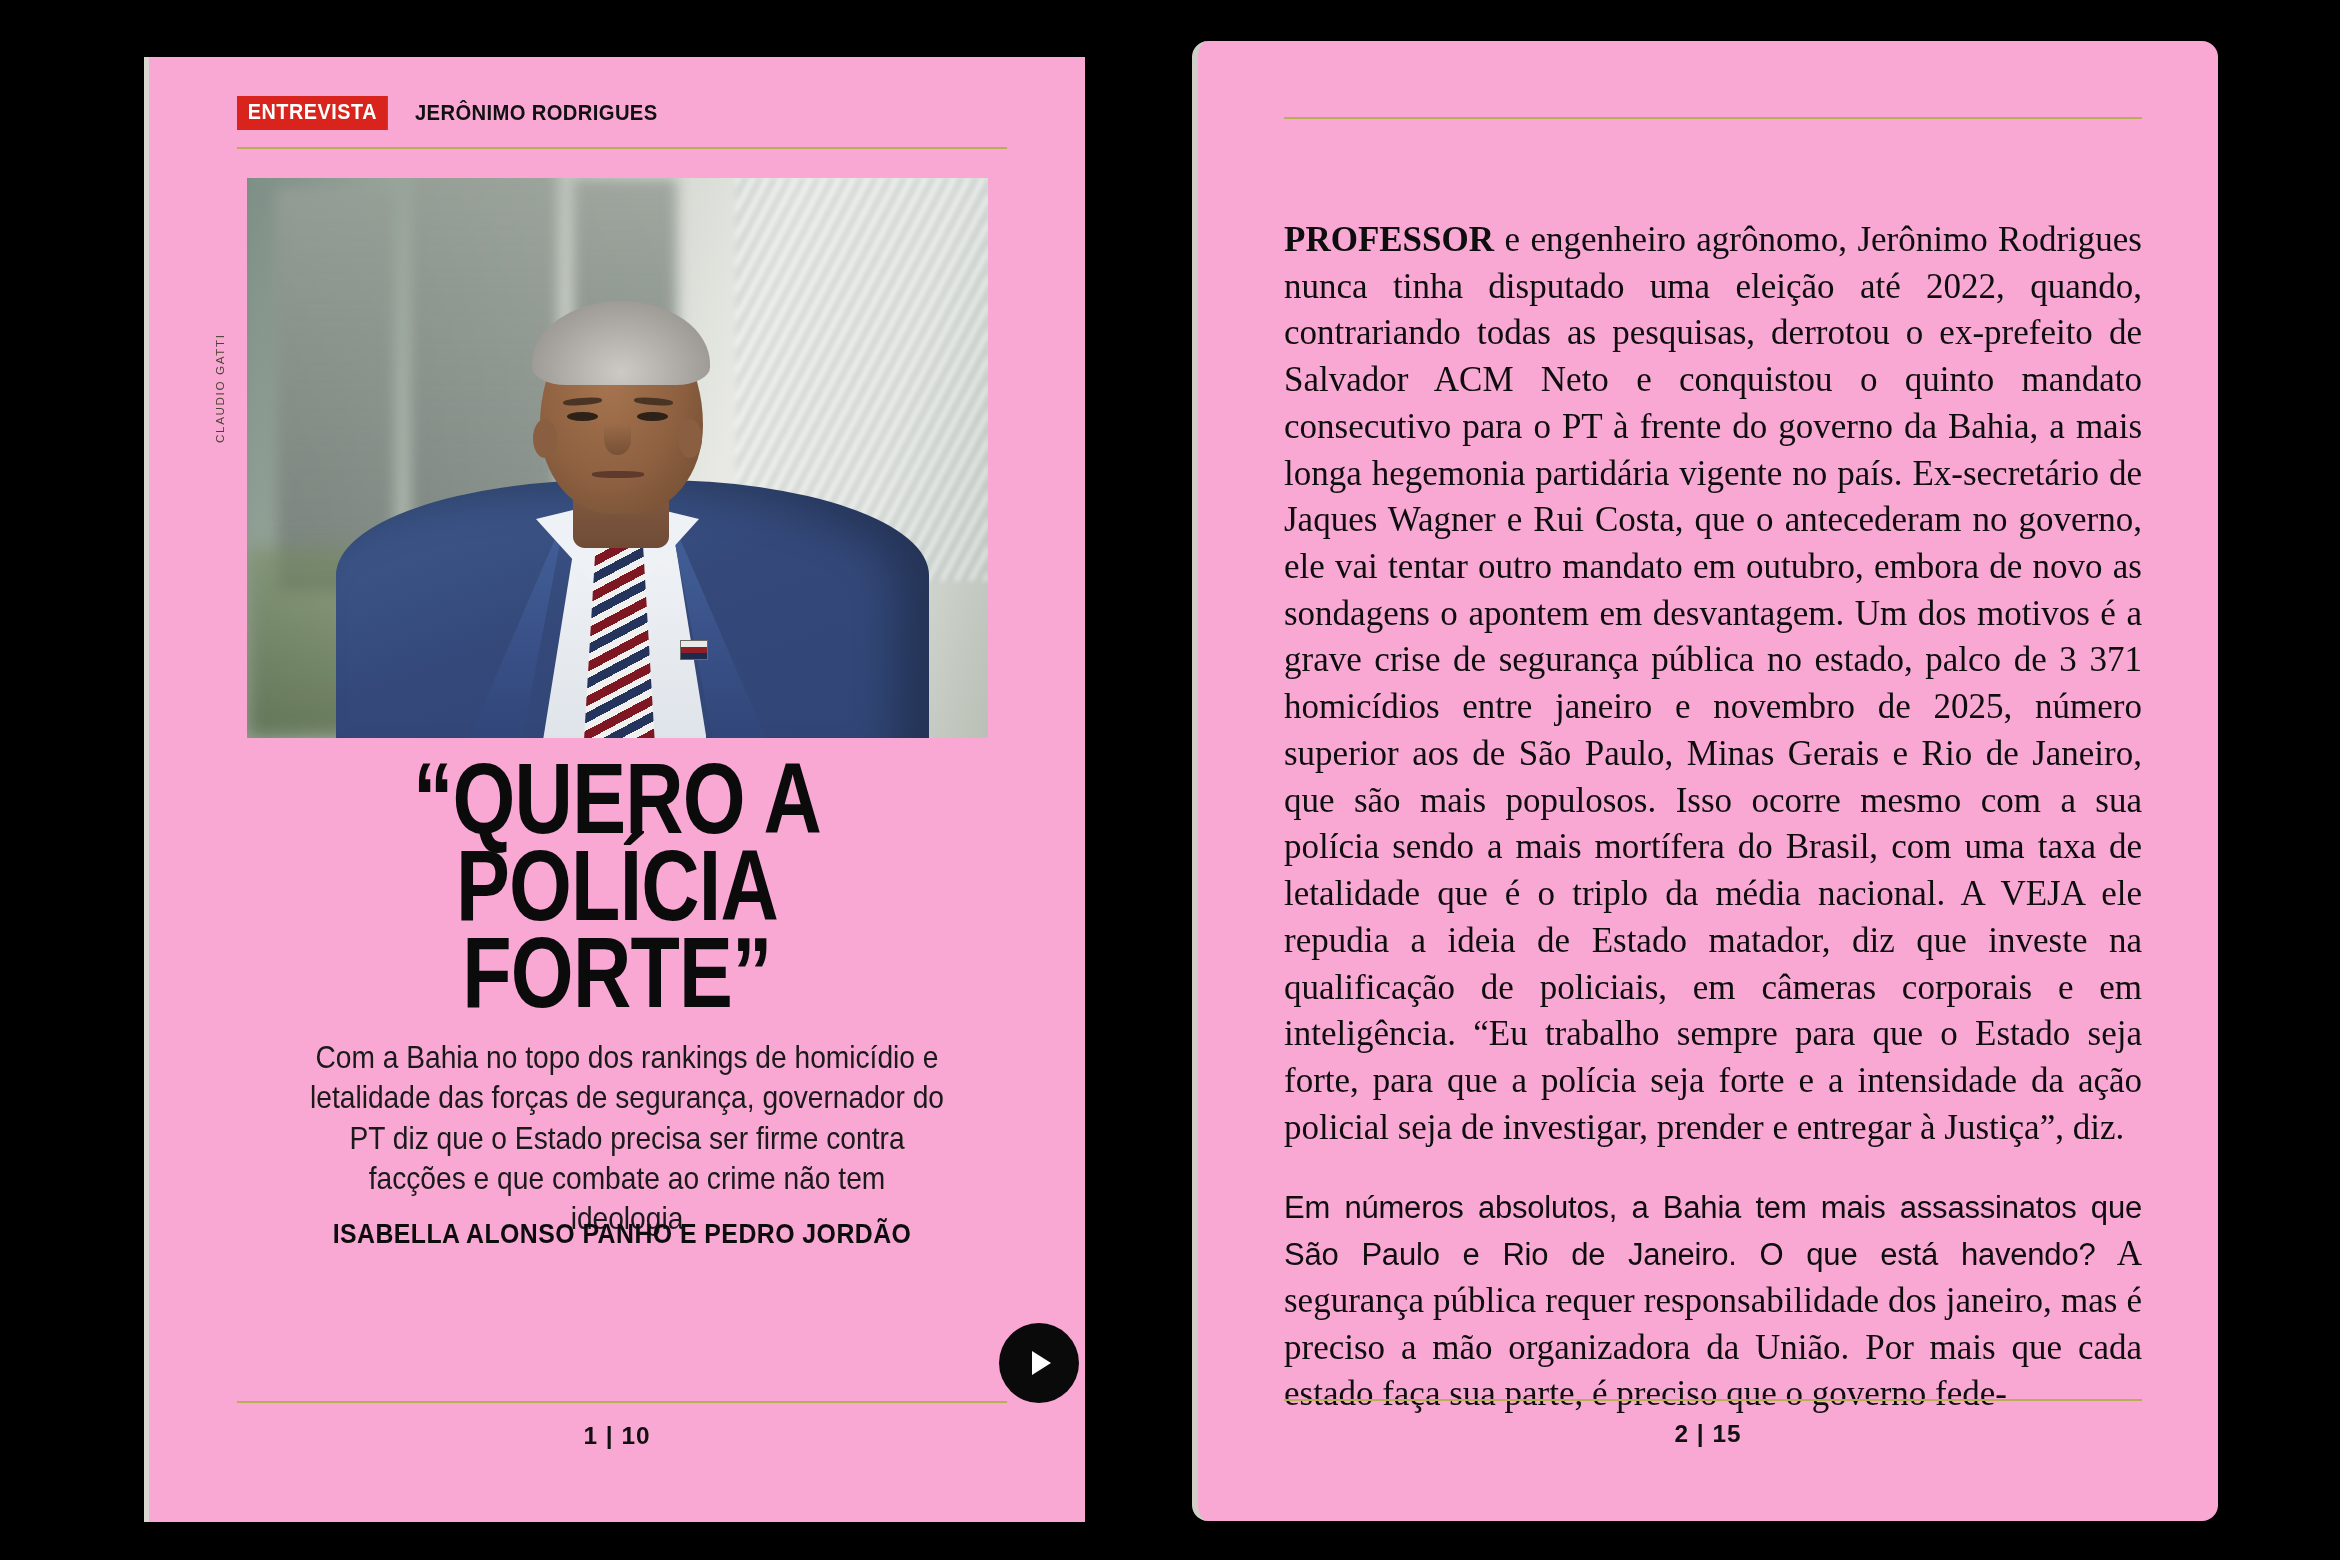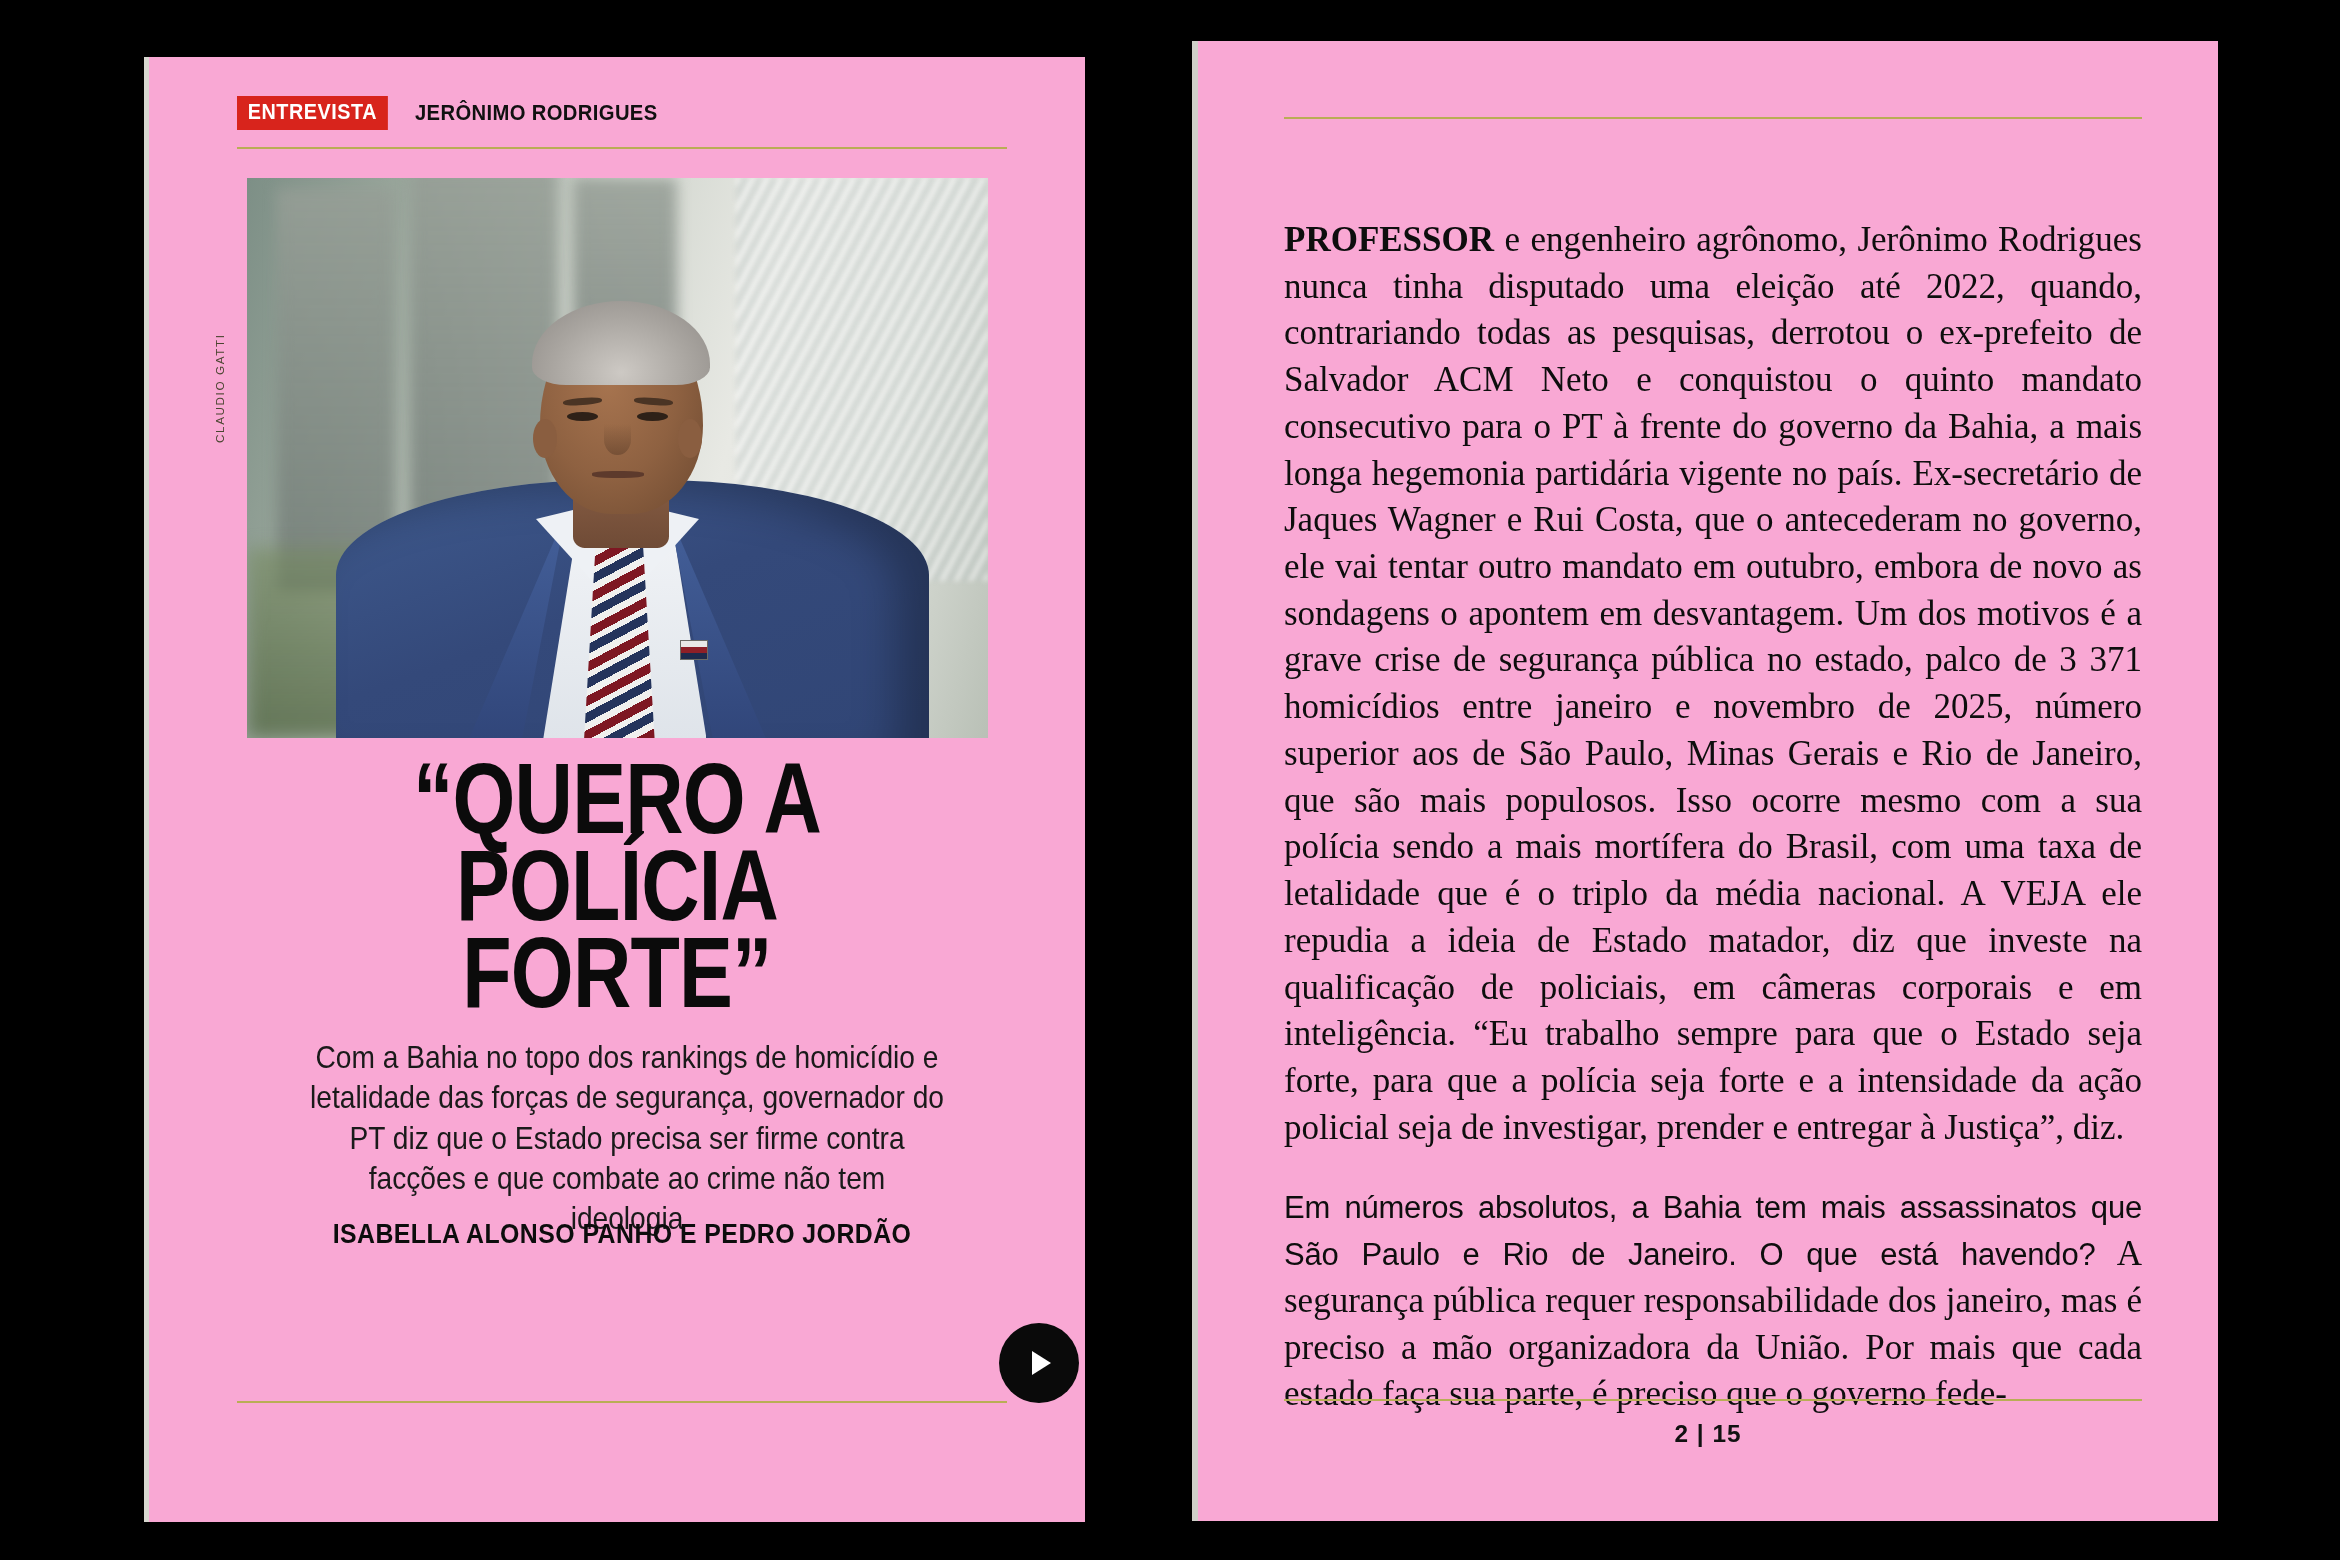"PROFESSOR e engenheiro agrônomo," .page-right { border-radius: none -> 16px }
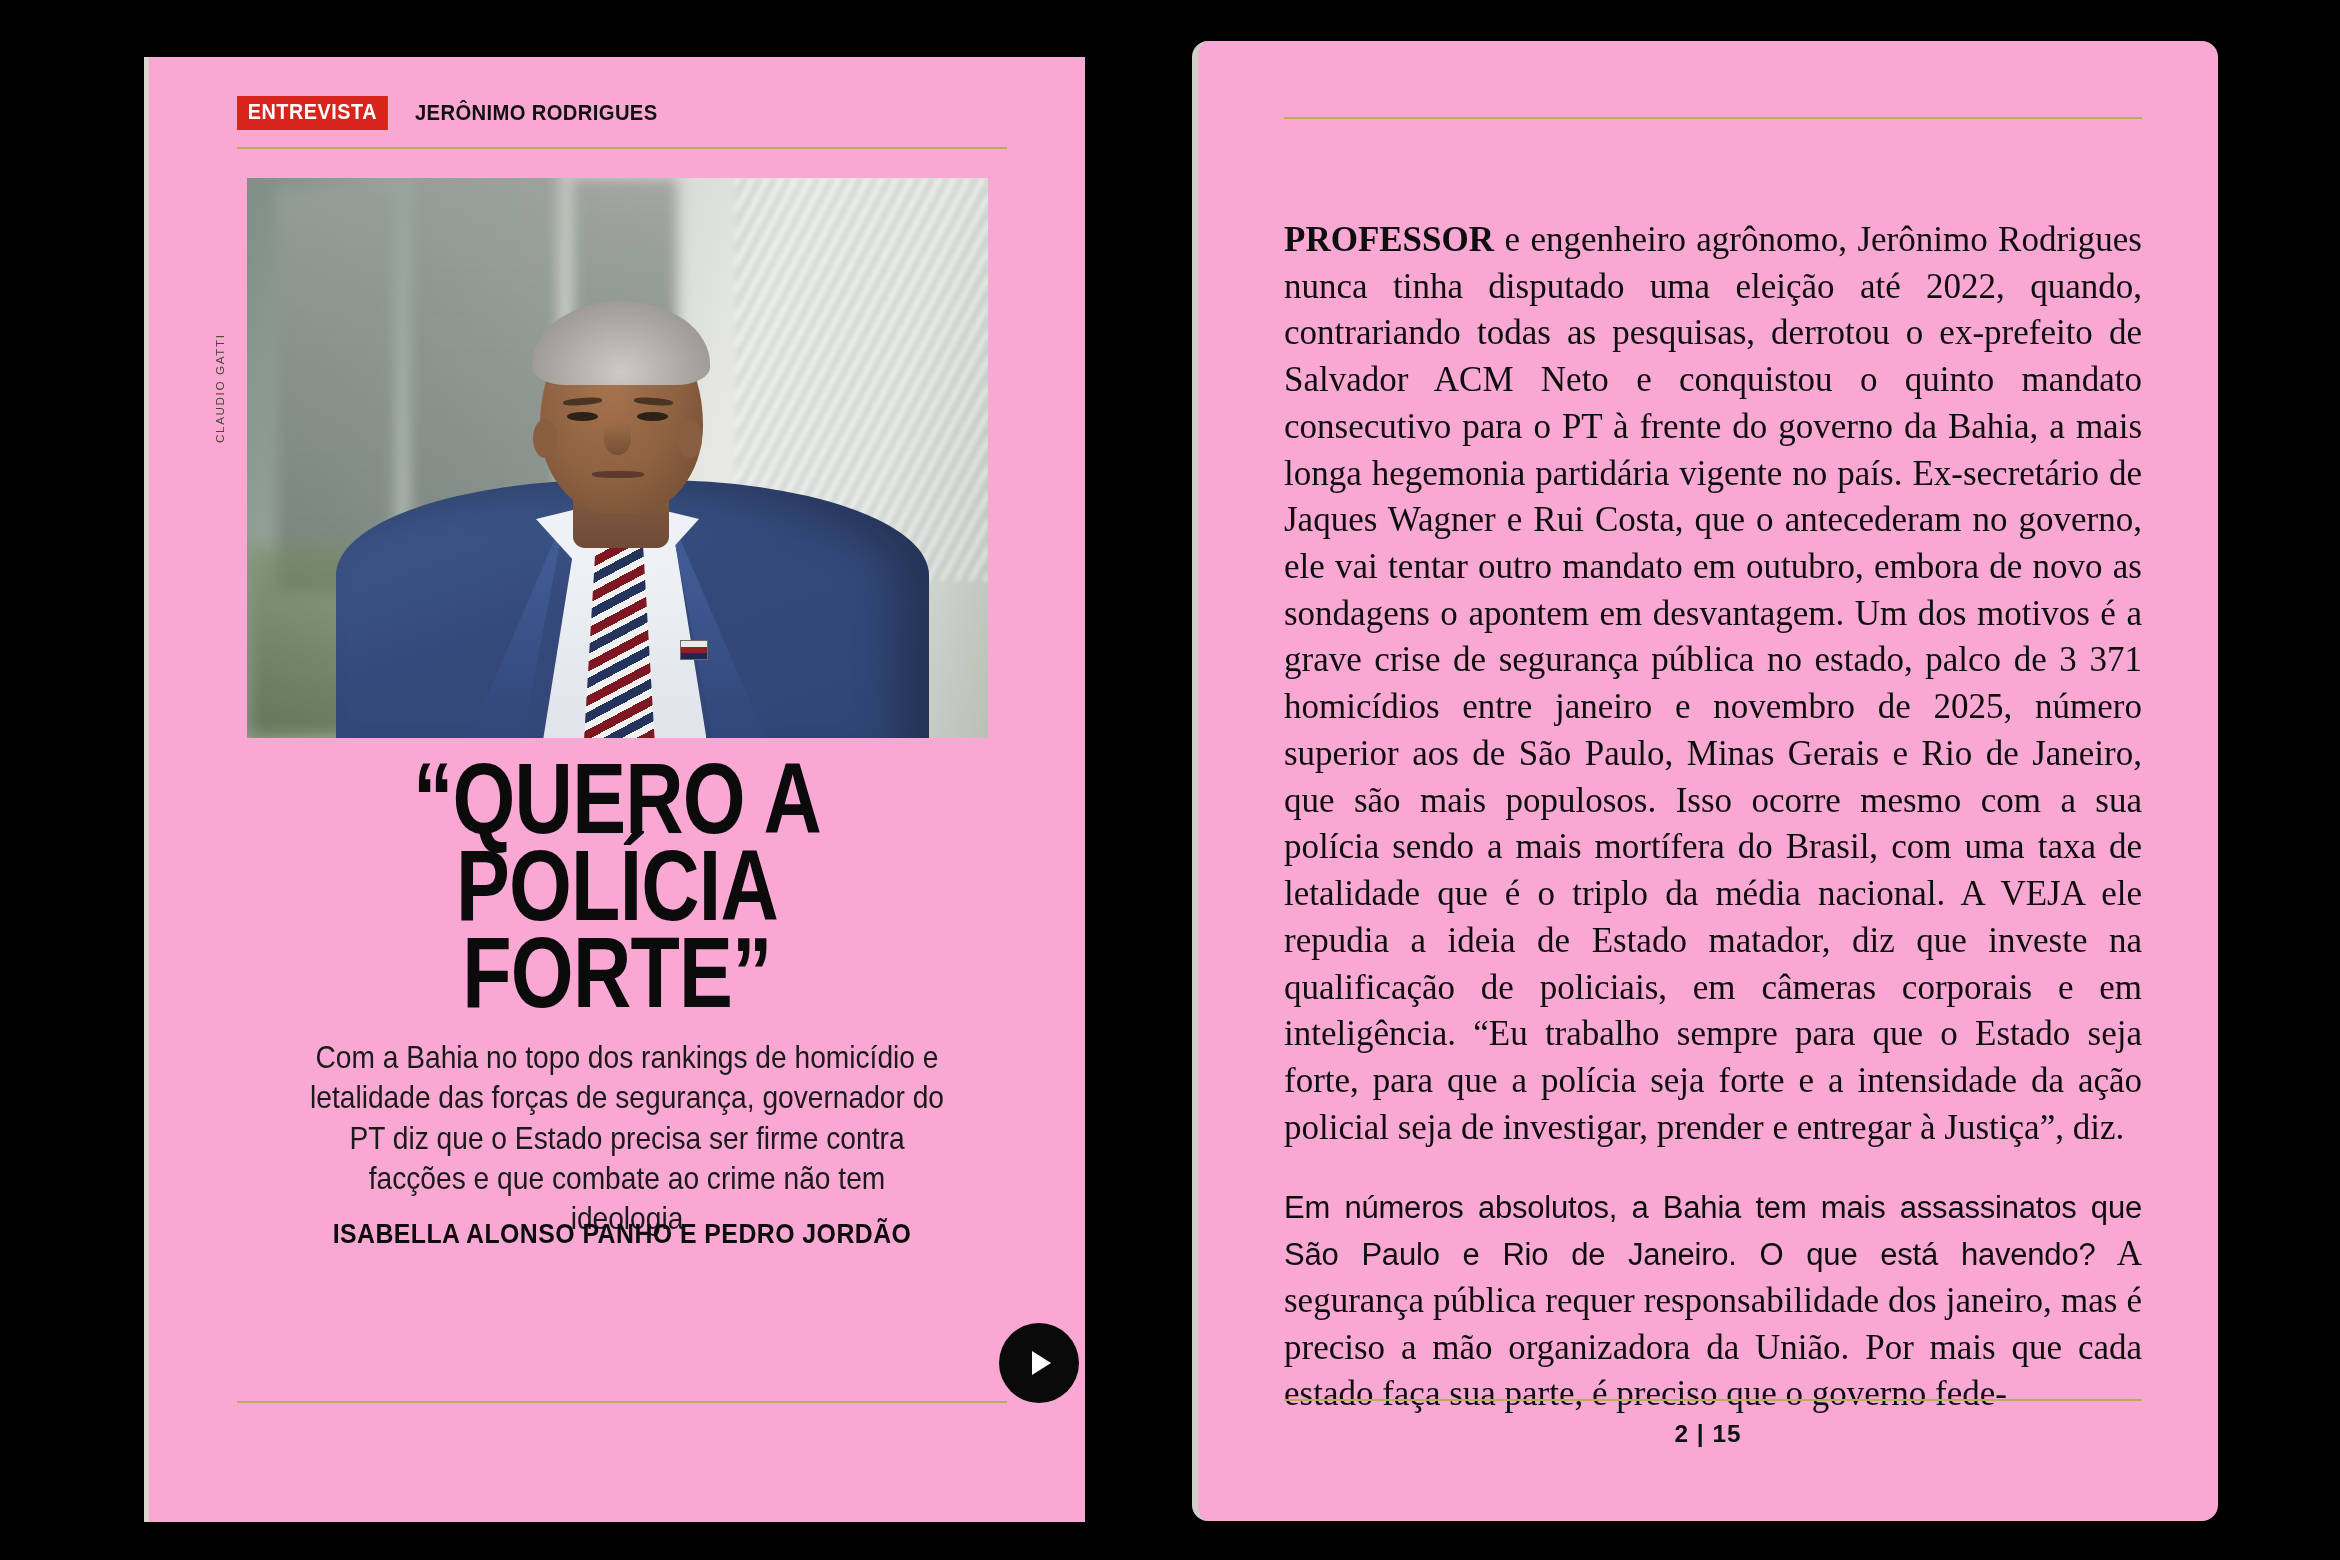"1 | 10" div.folio { html: none -> <div>1 | 10</div> }
